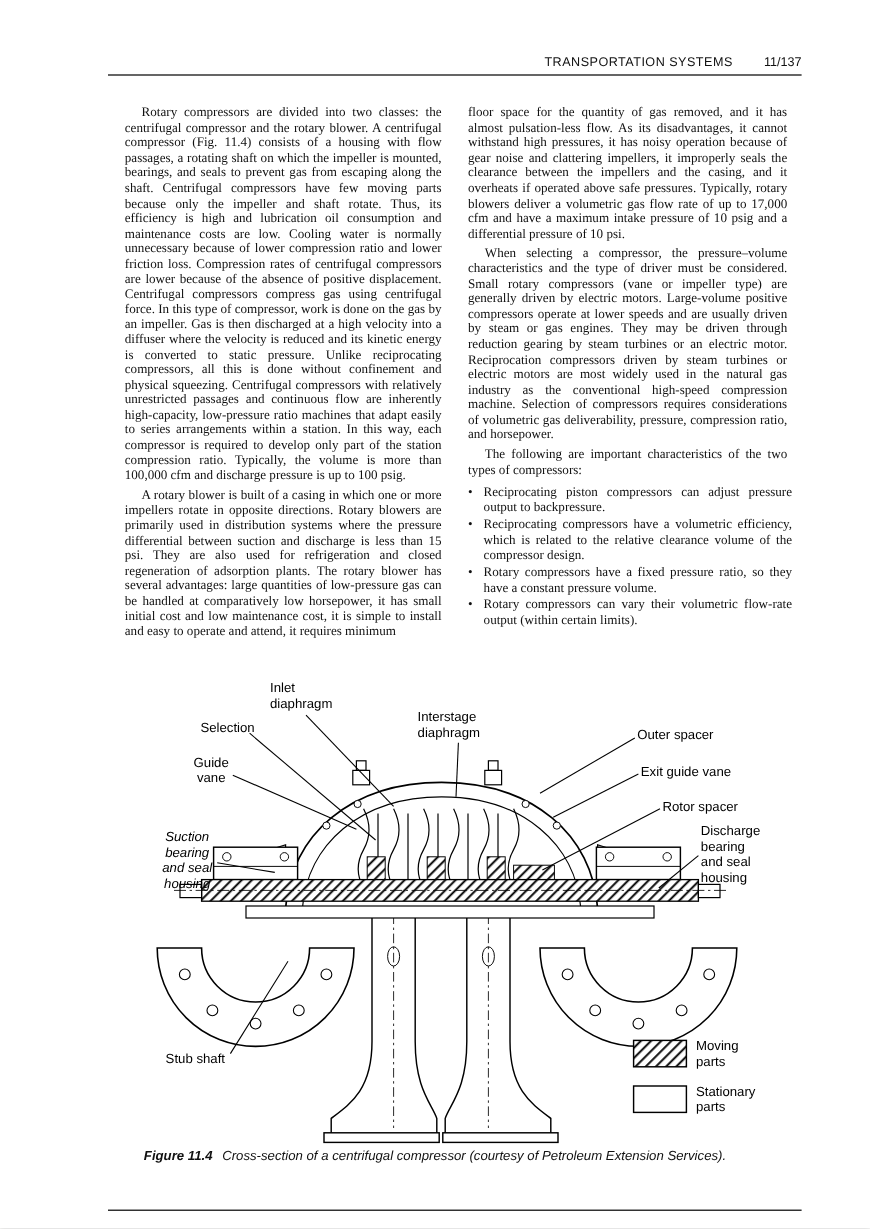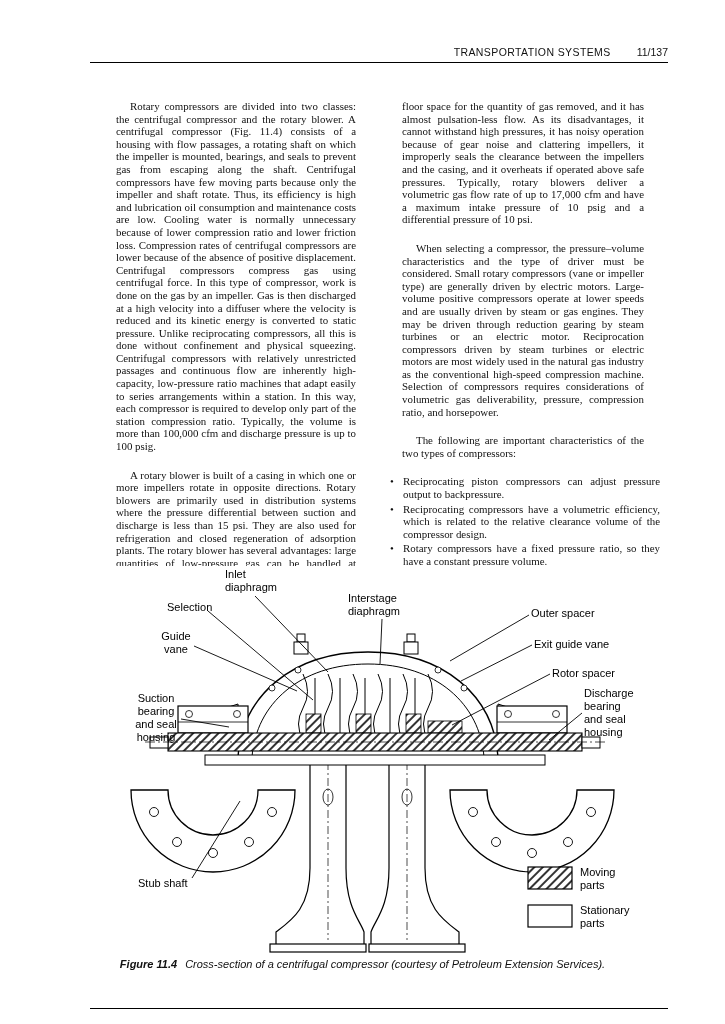"Rotary compressors are divided into" .col p { margin: 16px -> 4px }
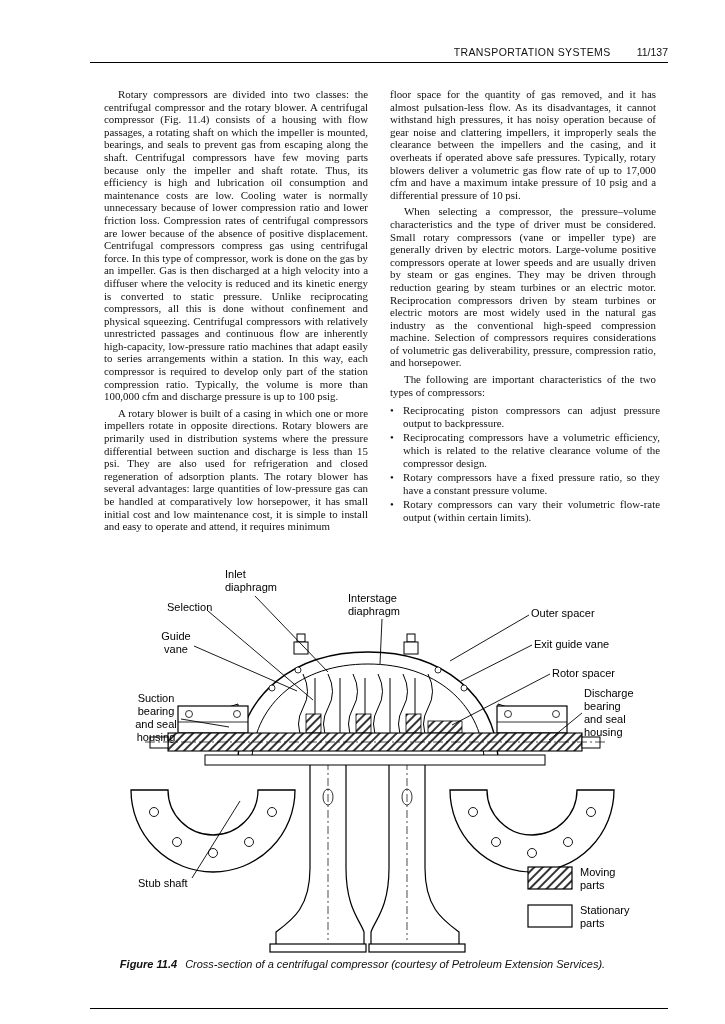"Suction" div.dlabel { font-style: none -> italic }
